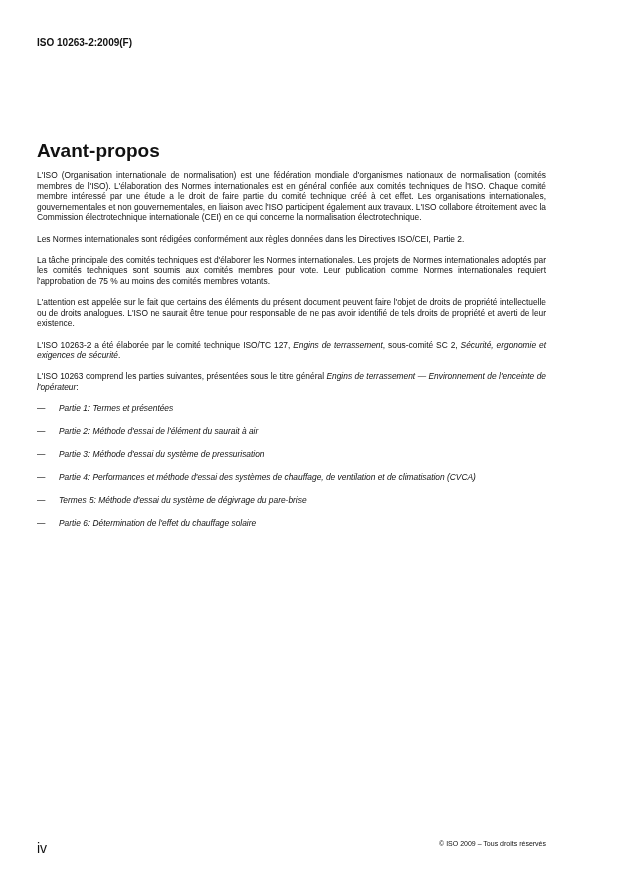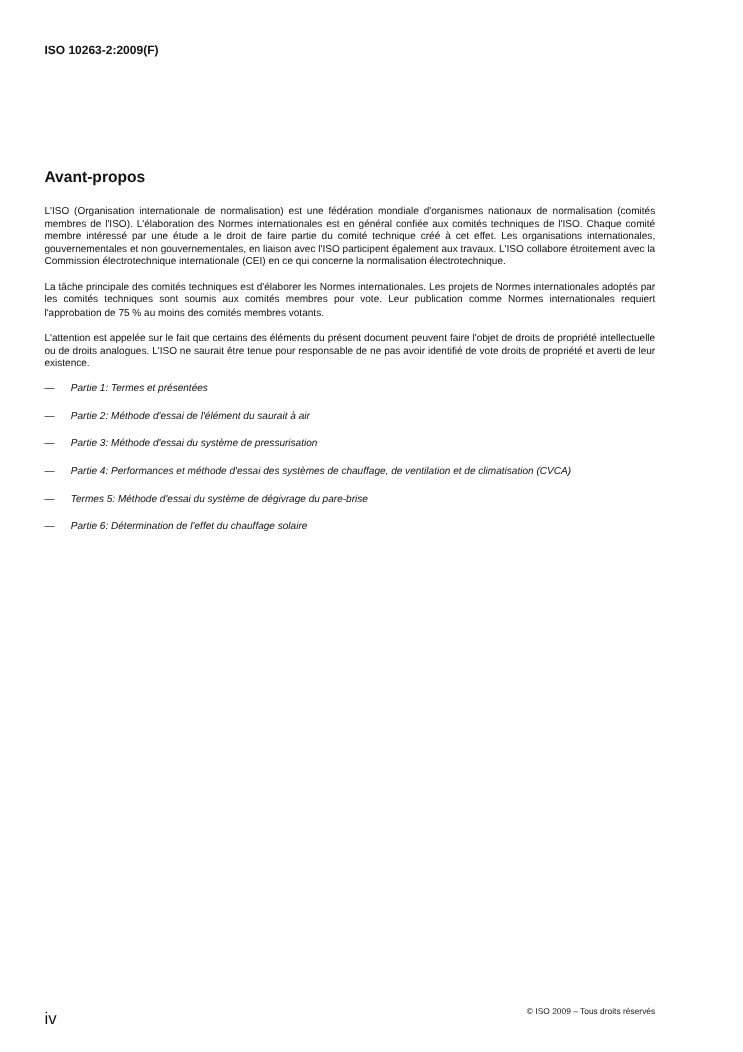"Avant-propos" .title { font-size: 13px -> 19px }
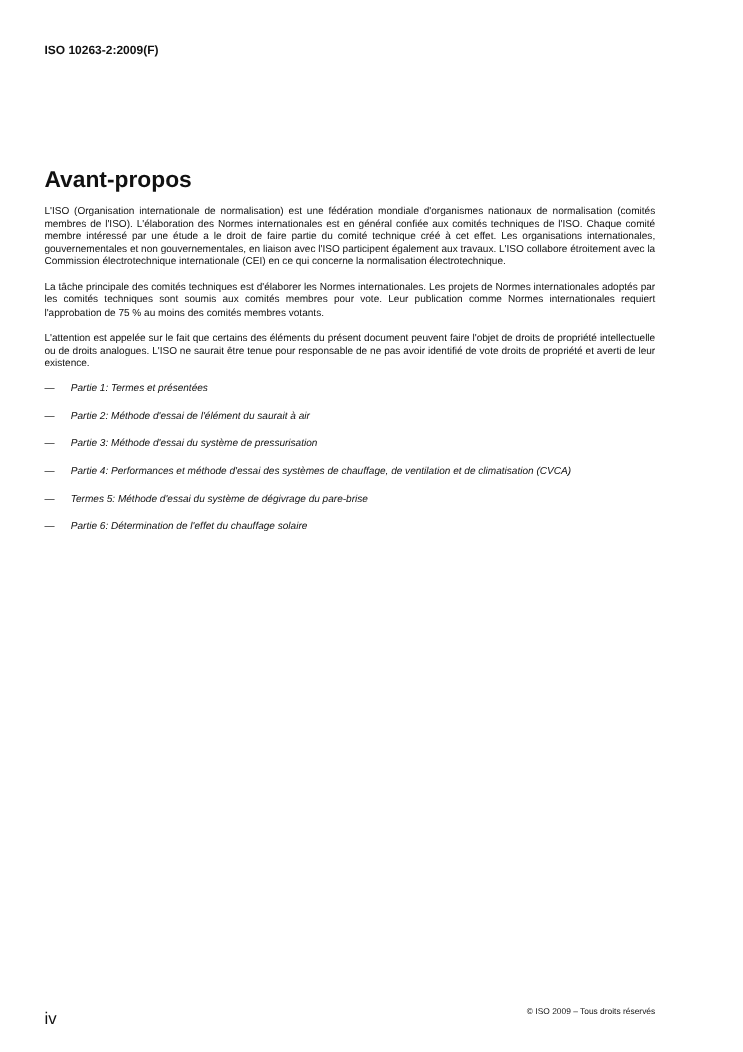"Les Normes internationales sont rédigées" p { html: none -> <p>Les Normes internationales sont rédigées conformément aux règles données dans les Directives ISO/CEI, Partie 2.</p> }
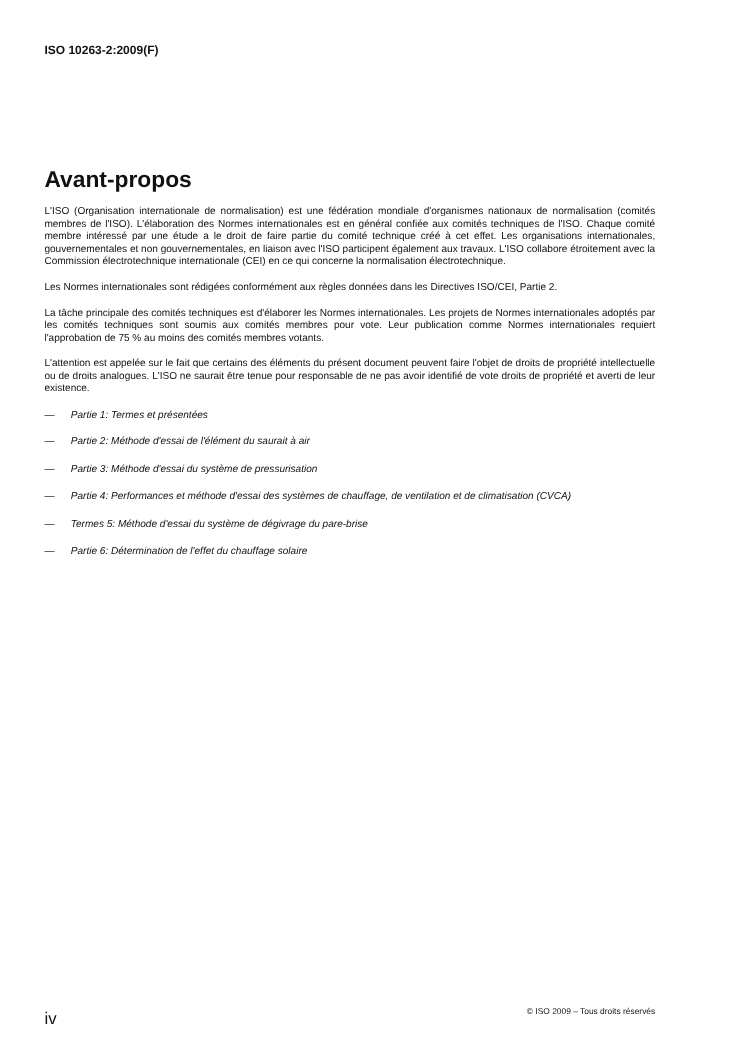"L'attention est appelée sur le" p { text: vote -> tels }
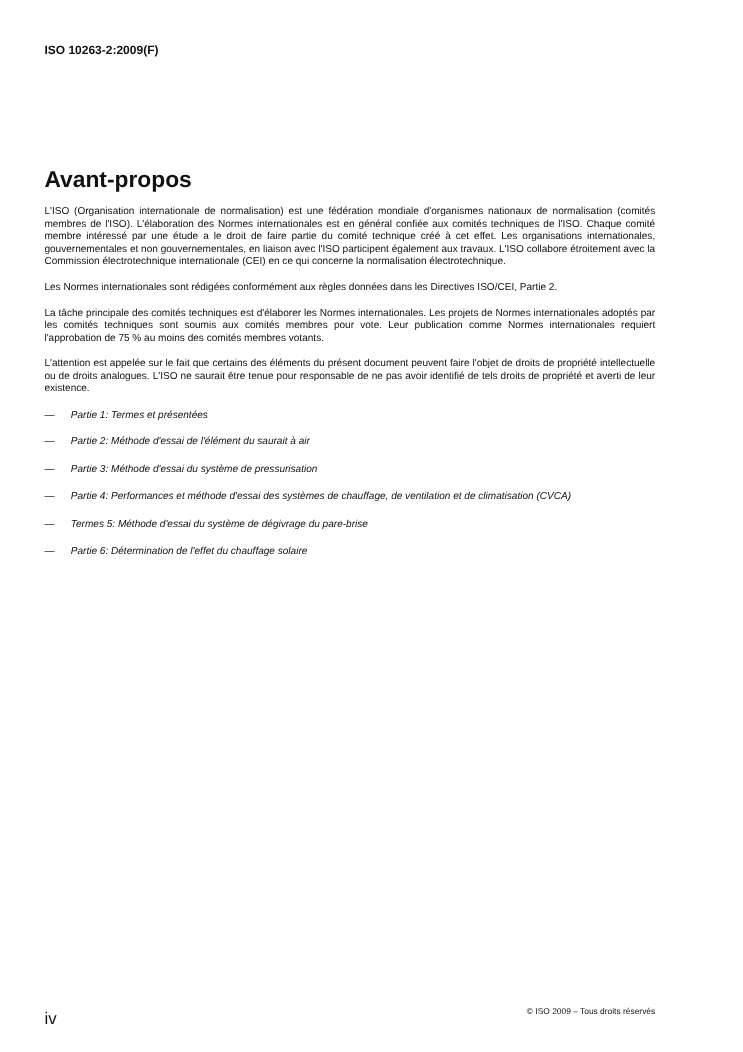"L'ISO 10263-2 a été élaborée" p { html: none -> <p><span>L'ISO 10263-2 a été élaborée par le comité technique ISO/TC 127, </span><em>Engins de terrassement</em><span>, sous-comité SC 2, </span><em>Sécurité, ergonomie et exigences de sécurité</em><span>.</span></p> }
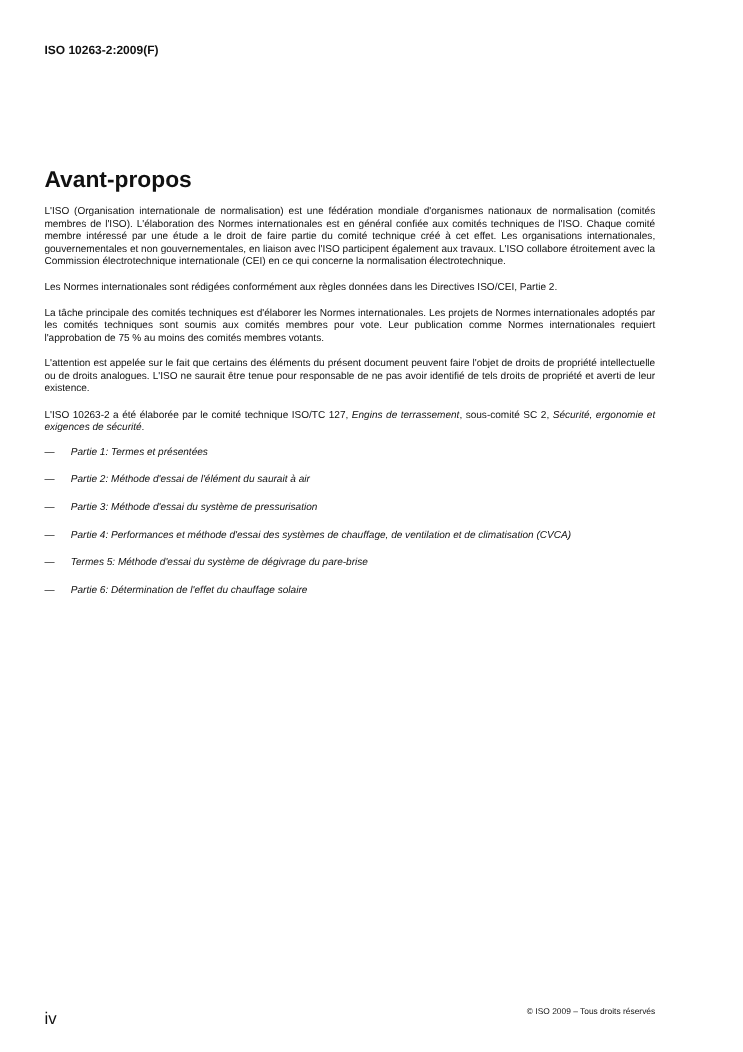"L'ISO 10263 comprend les parties" p { html: none -> <p><span>L'ISO 10263 comprend les parties suivantes, présentées sous le titre général </span><em>Engins de terrassement — Environnement de l'enceinte de l'opérateur</em><span>:</span></p> }
